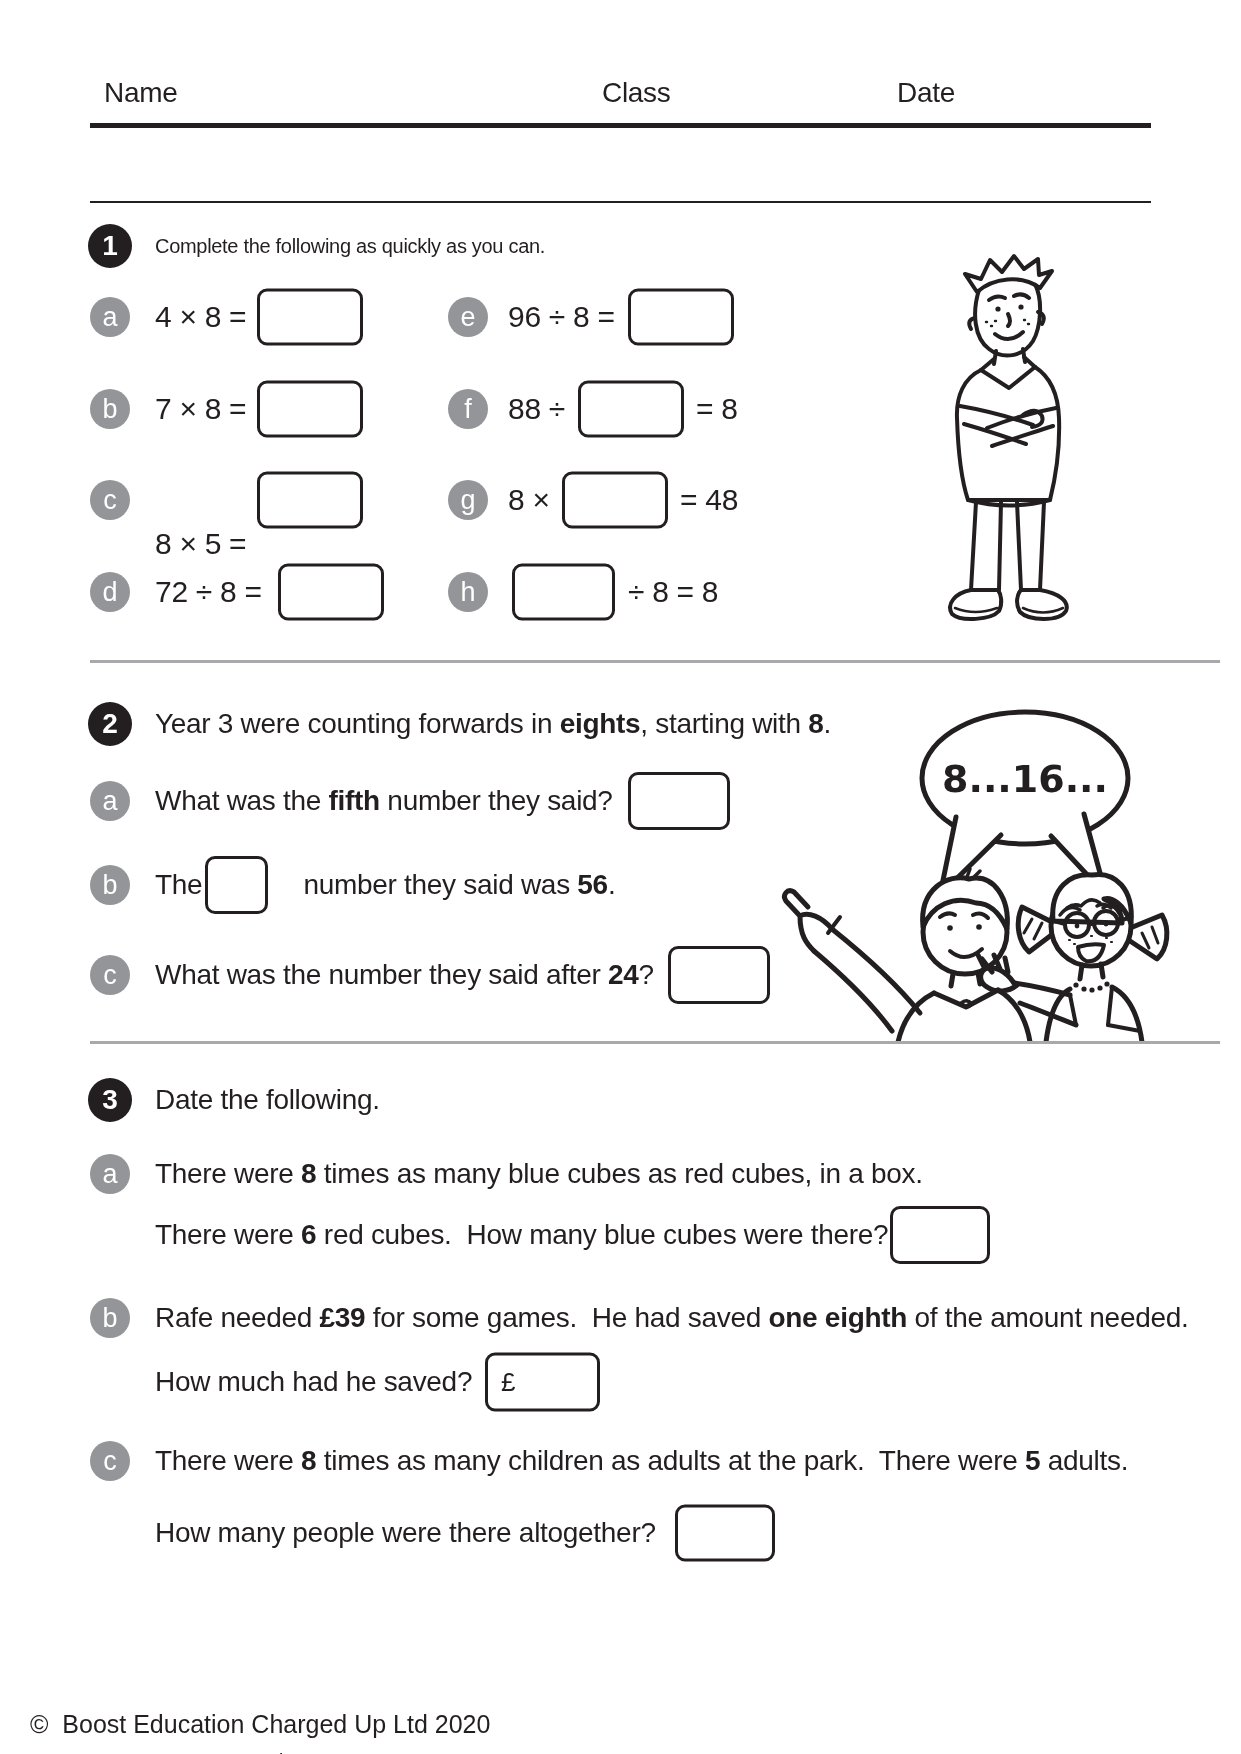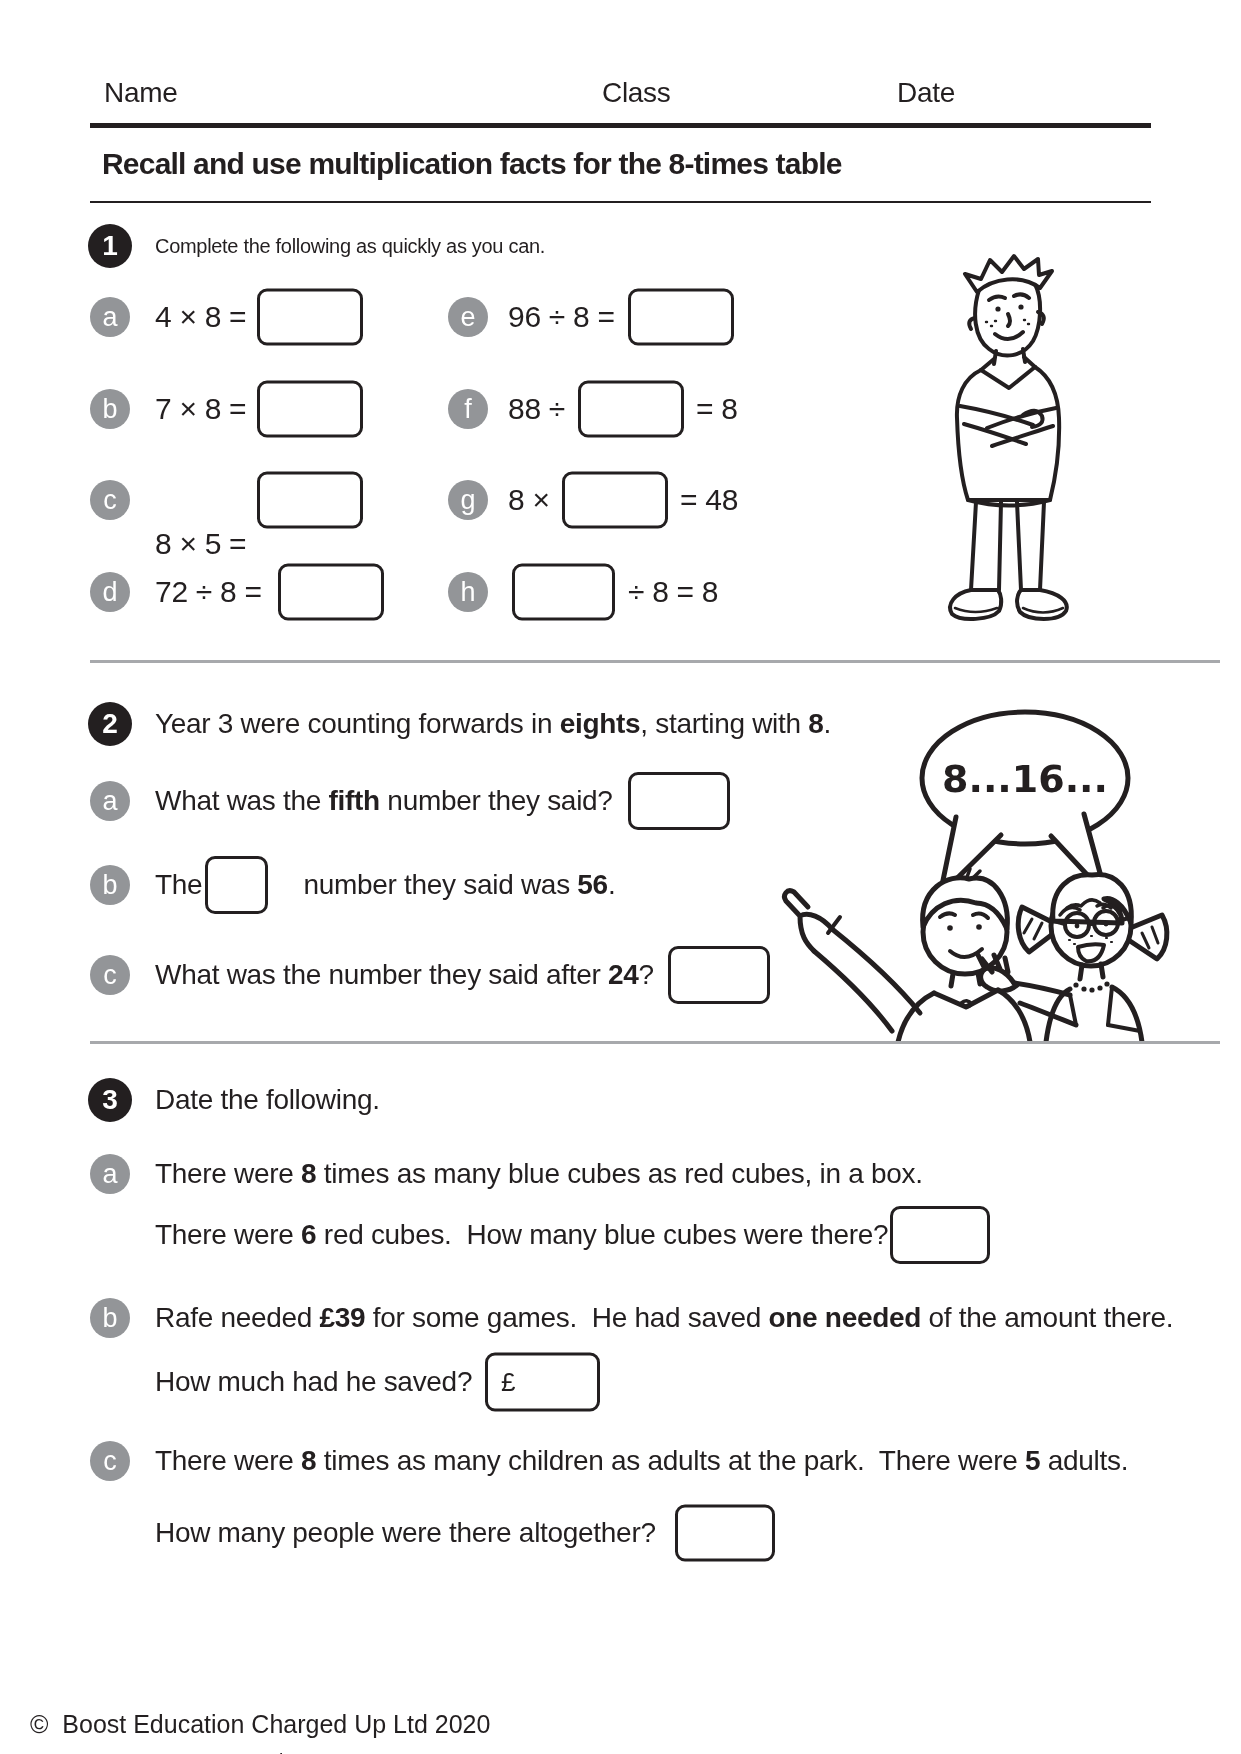"Recall and use multiplication facts" span.title { html: <span>Recall and use multiplication facts for the 8-times table</span> -> none }
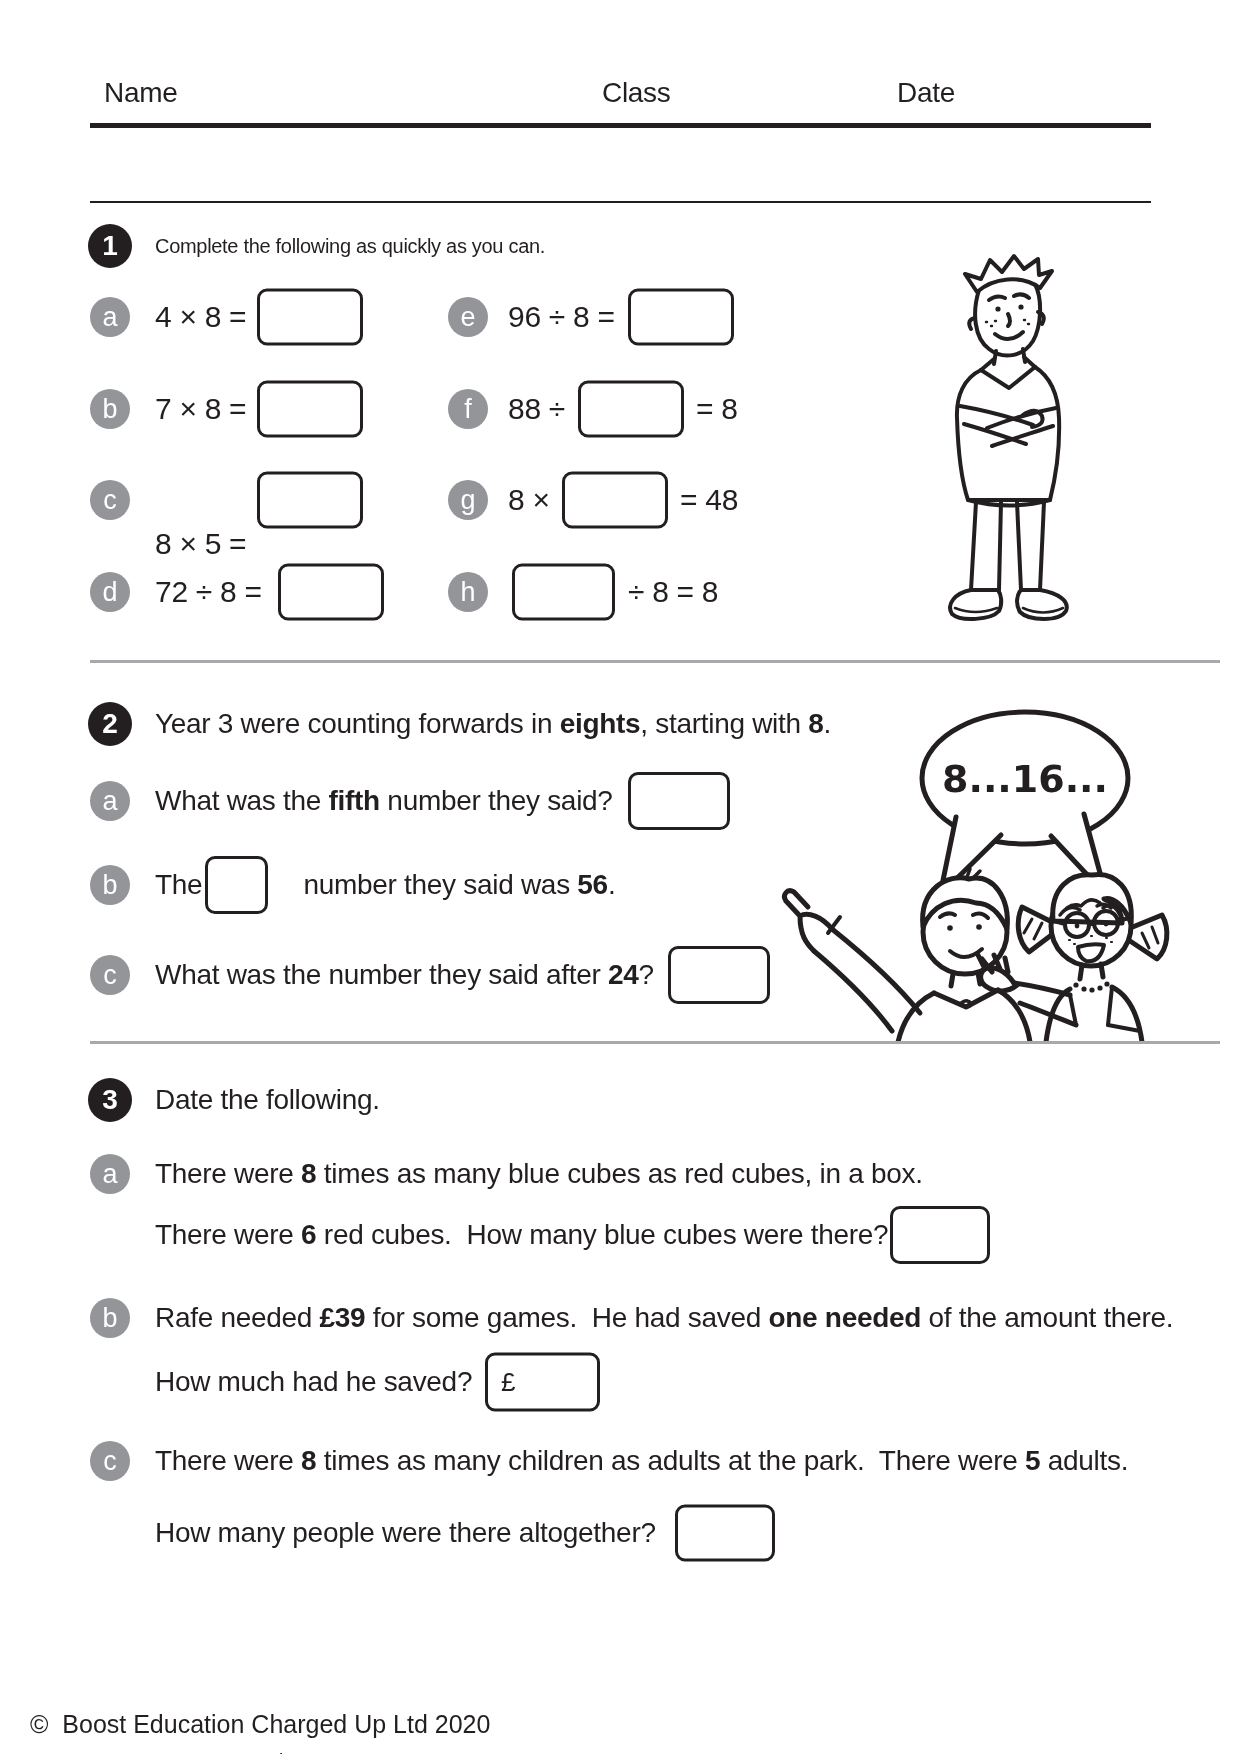"one needed" b { text: needed -> eighth }
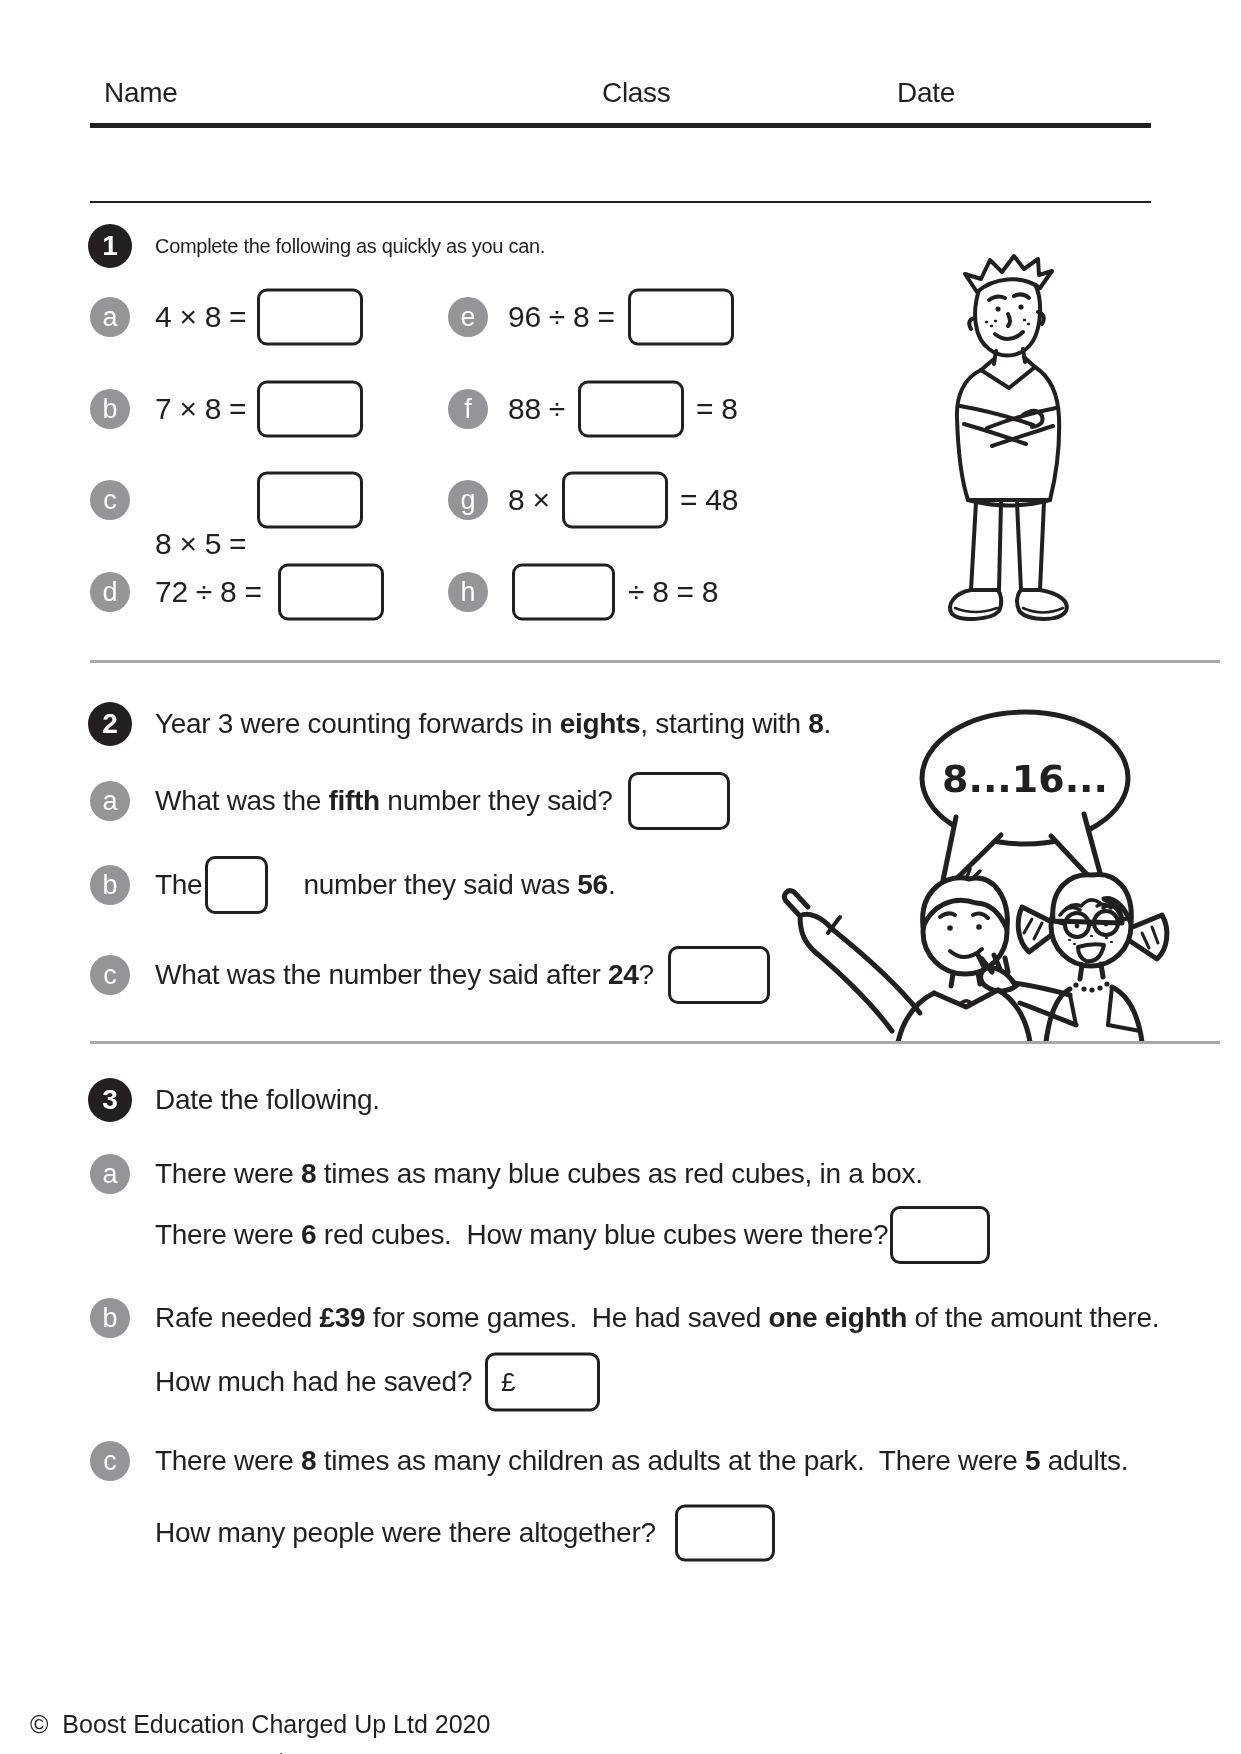"of the amount there." span { text: there -> needed }
